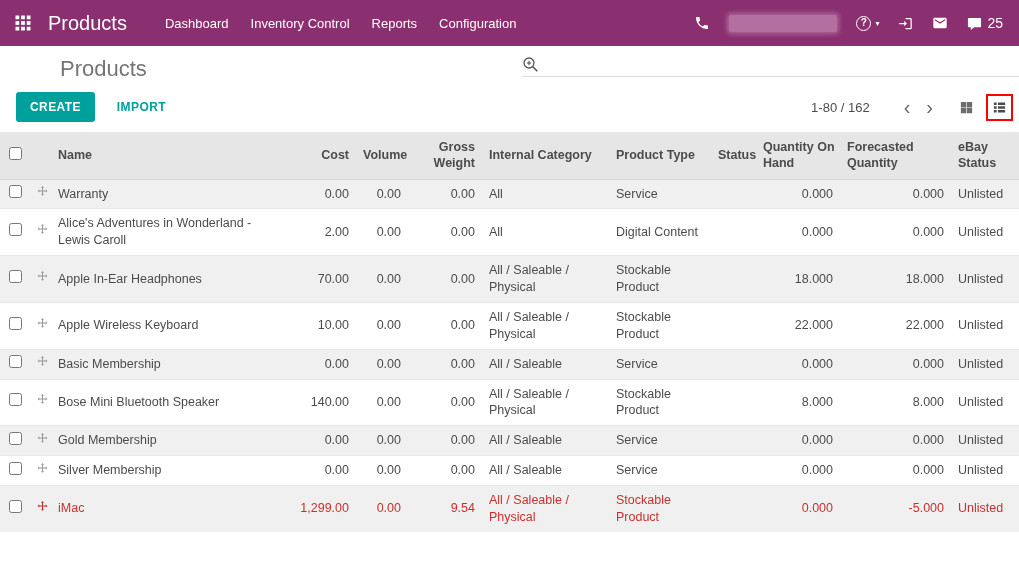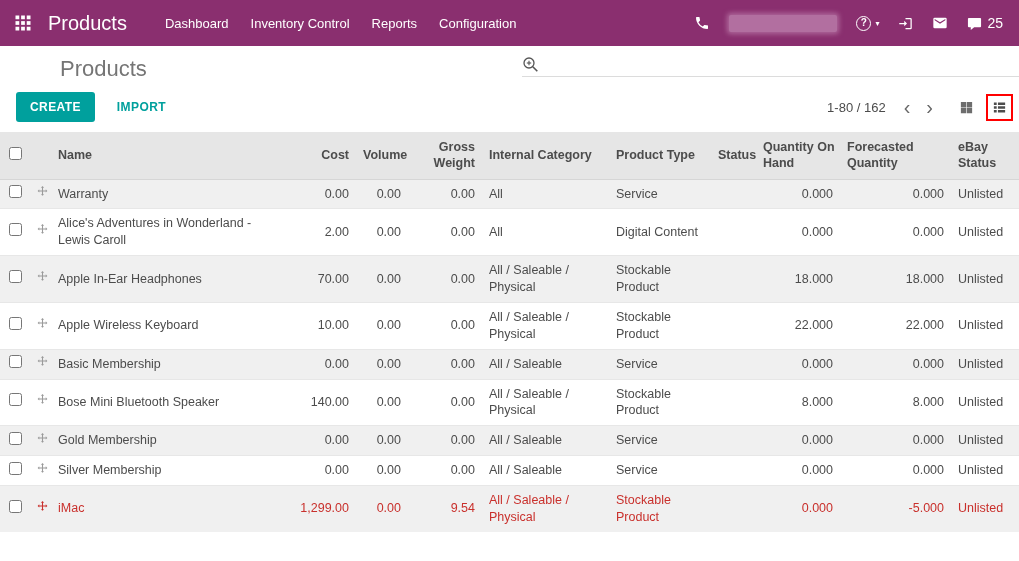"1-80 / 162" .pager-text { margin-right: 10px -> 26px }
